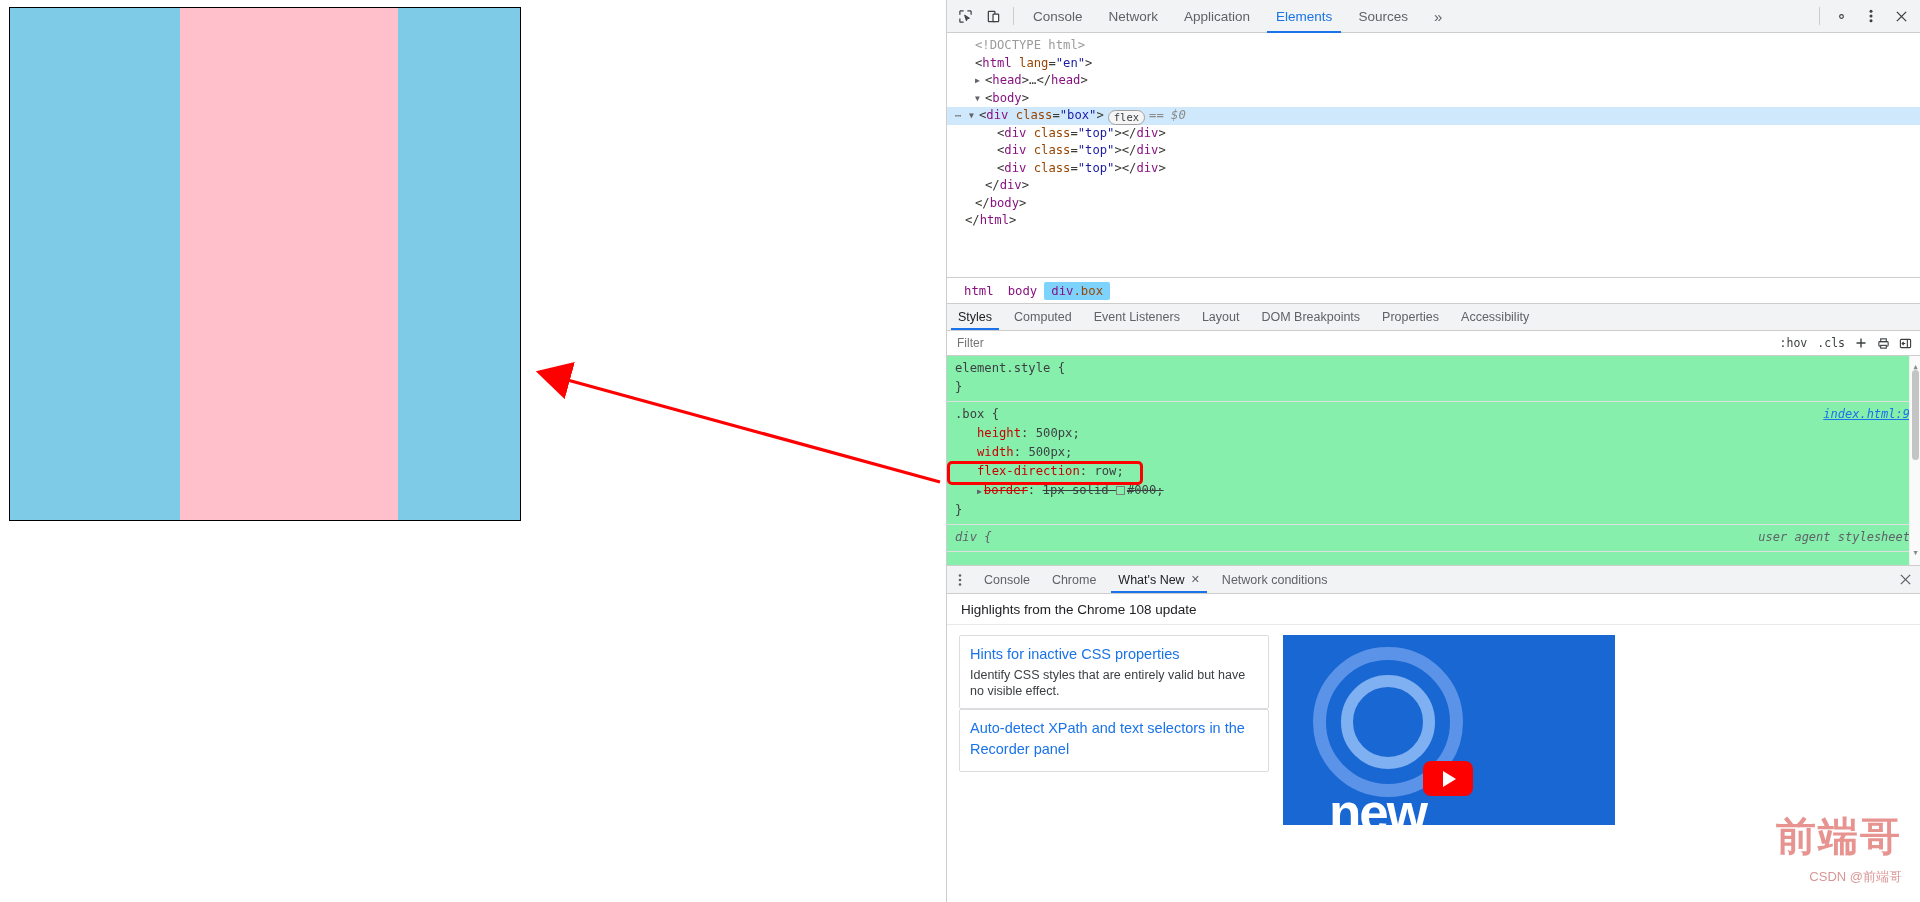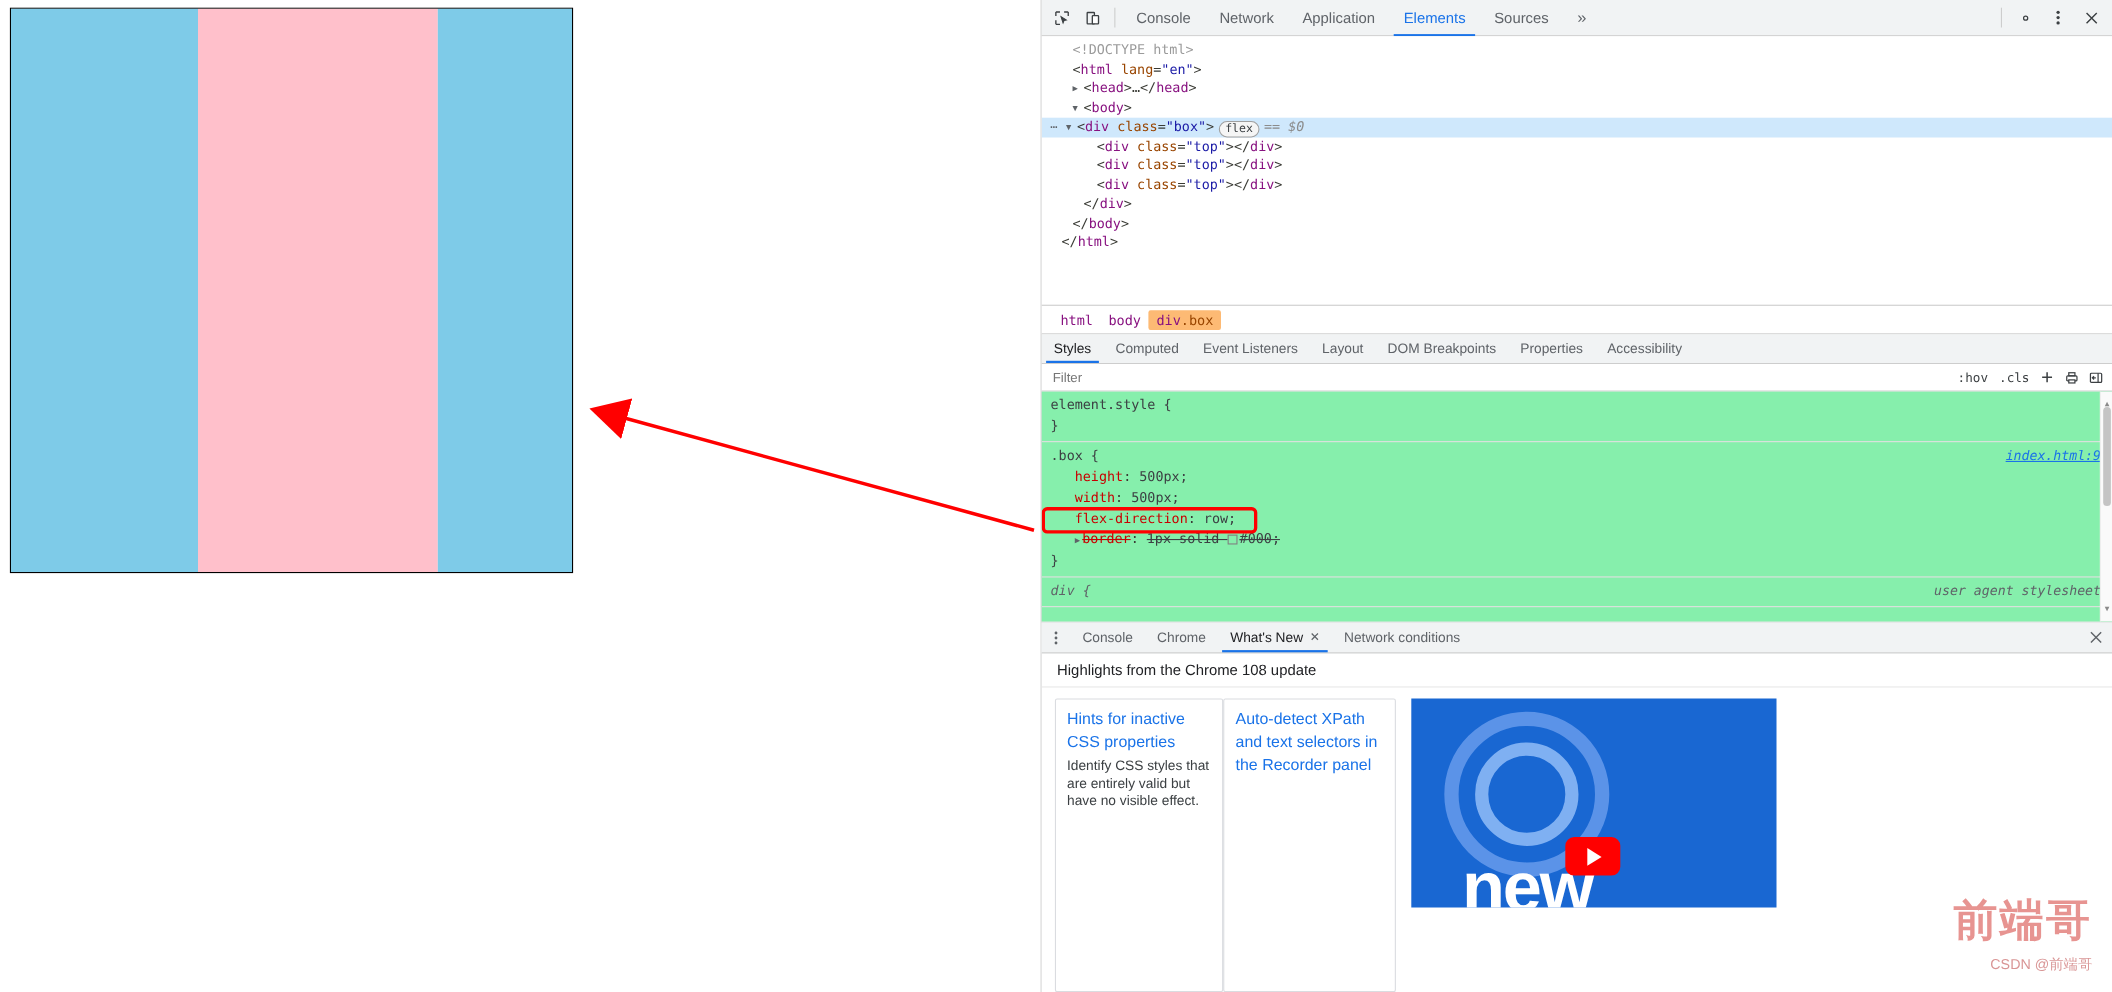"div.box" .crumb.active { background: #fdba74 -> #7dd3fc }
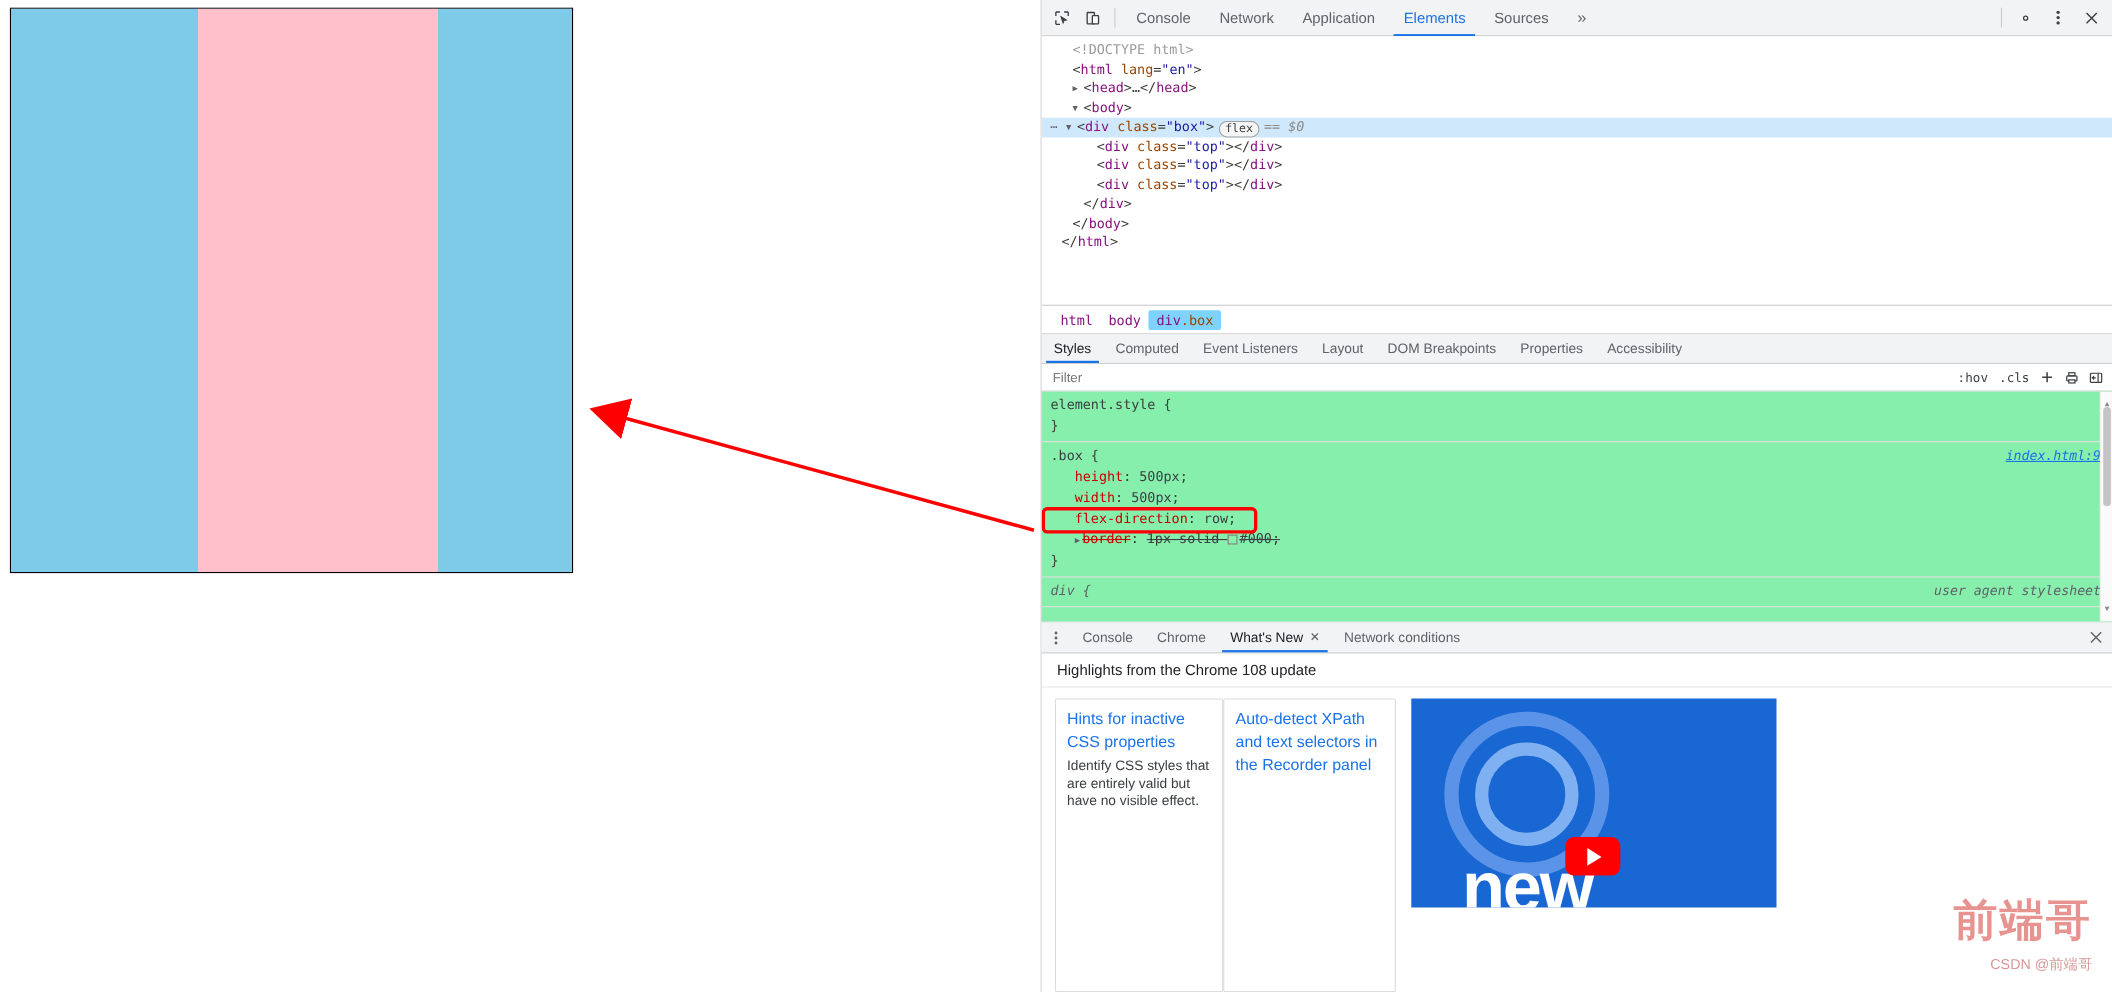"Hints for inactive CSS properties" .wn-cards { flex-direction: row -> column }
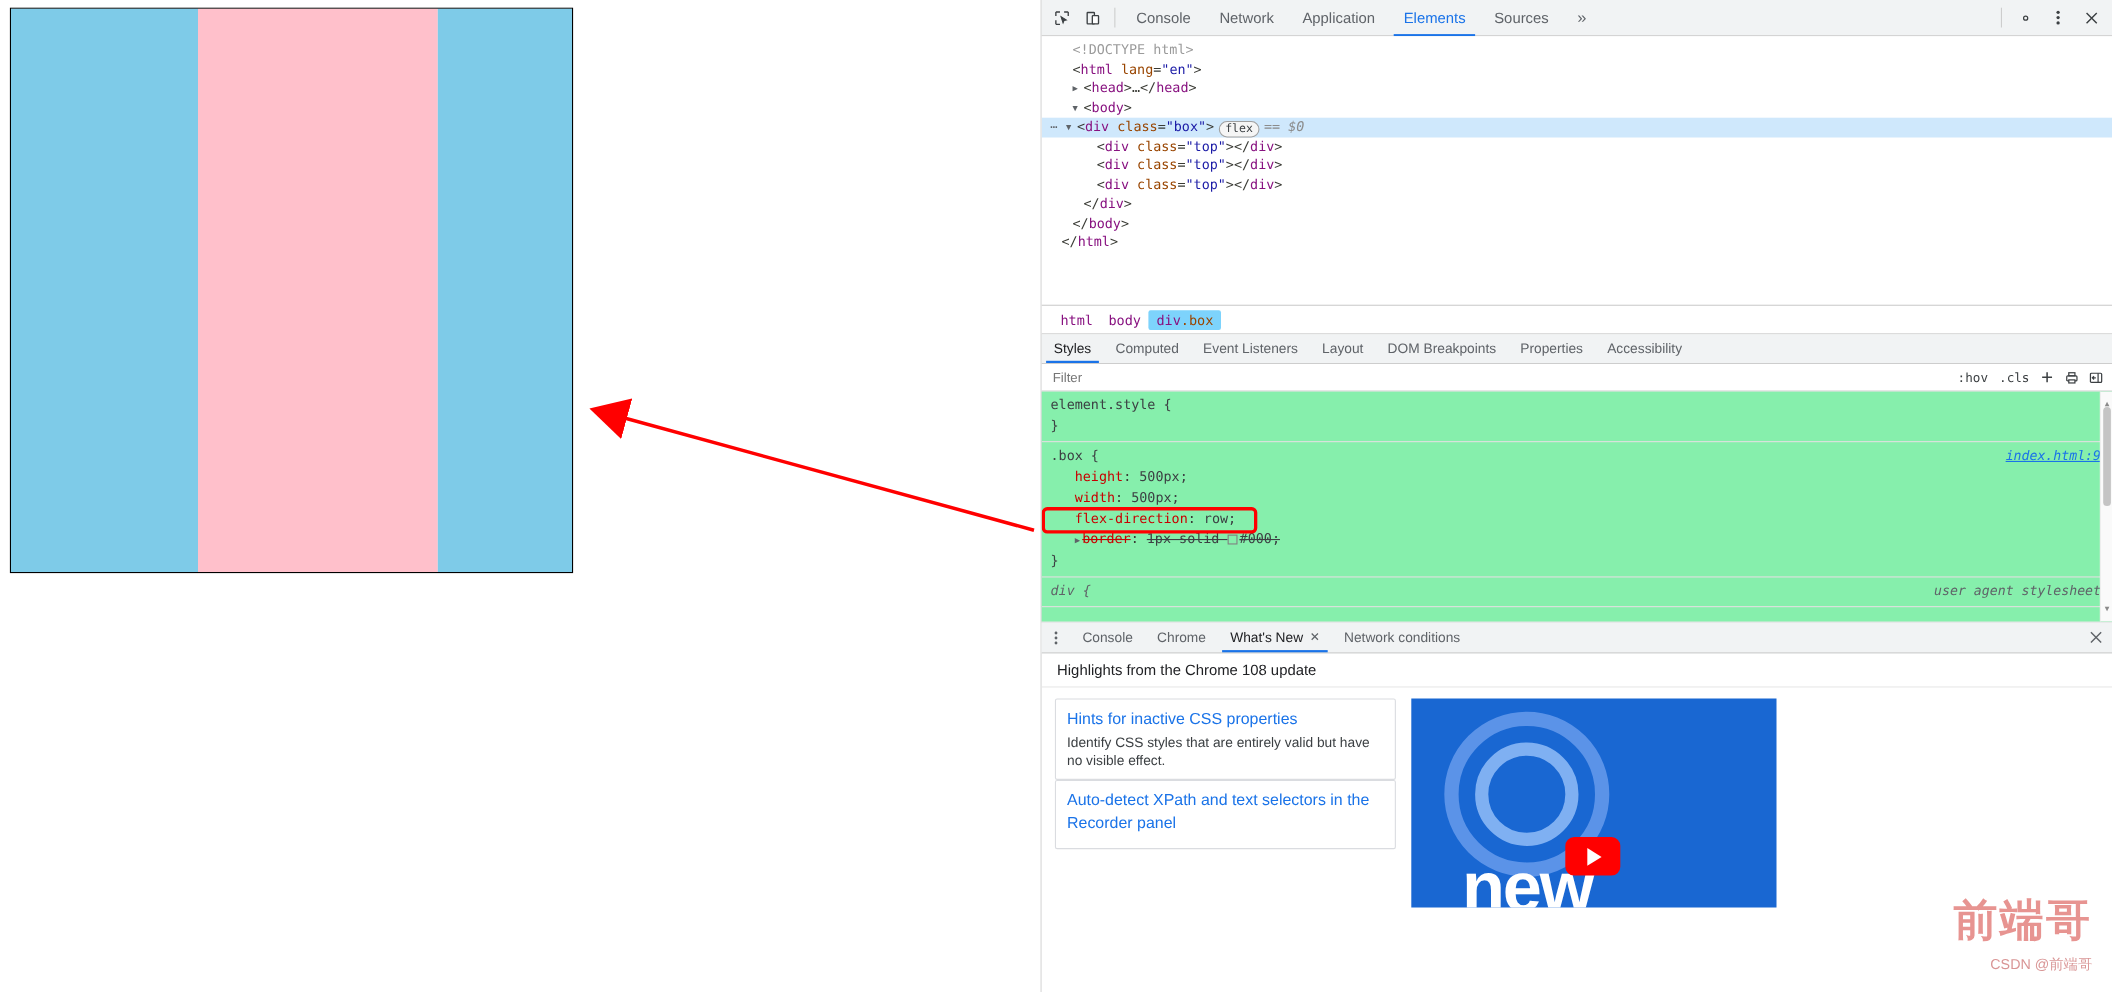"new" .wn-video .newtext { font-size: 64px -> 53px }
